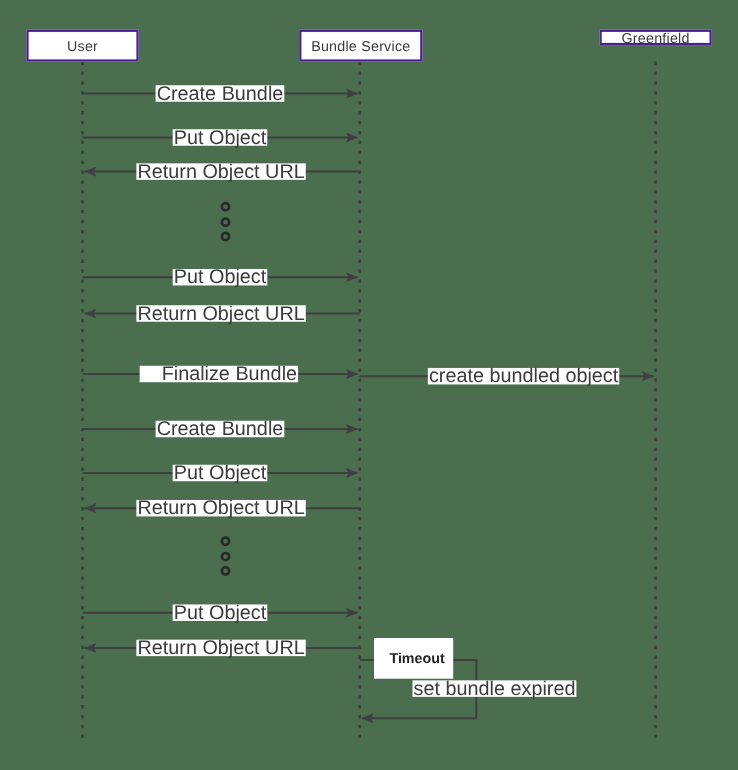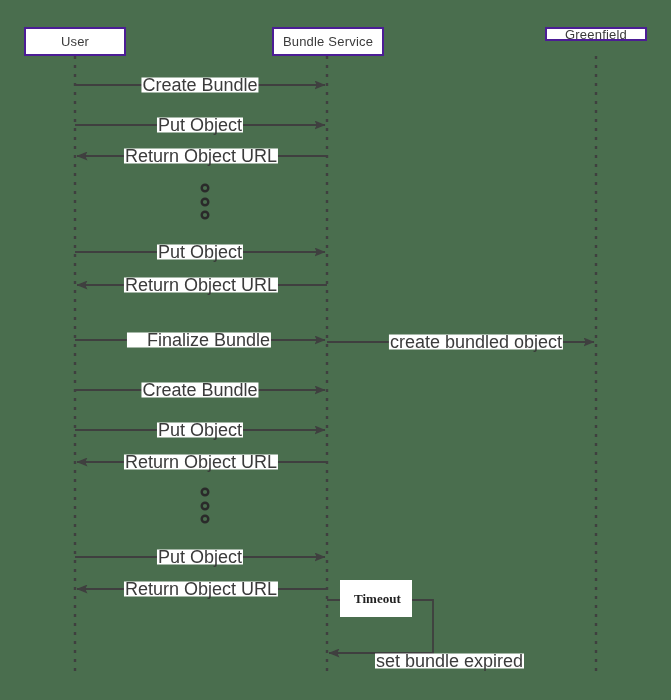"Timeout" .note-box { font-family: Liberation Serif, serif -> none }
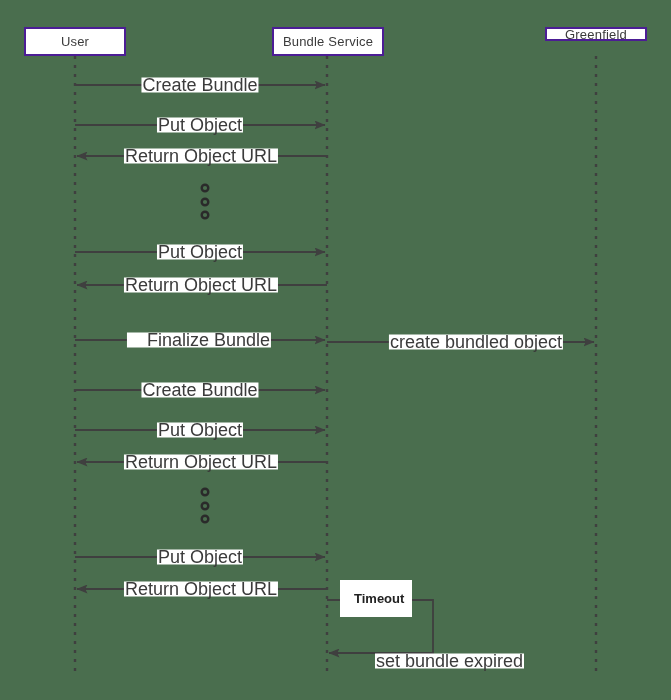"set bundle expired" div.msg-label { margin-top: 35px -> none }
